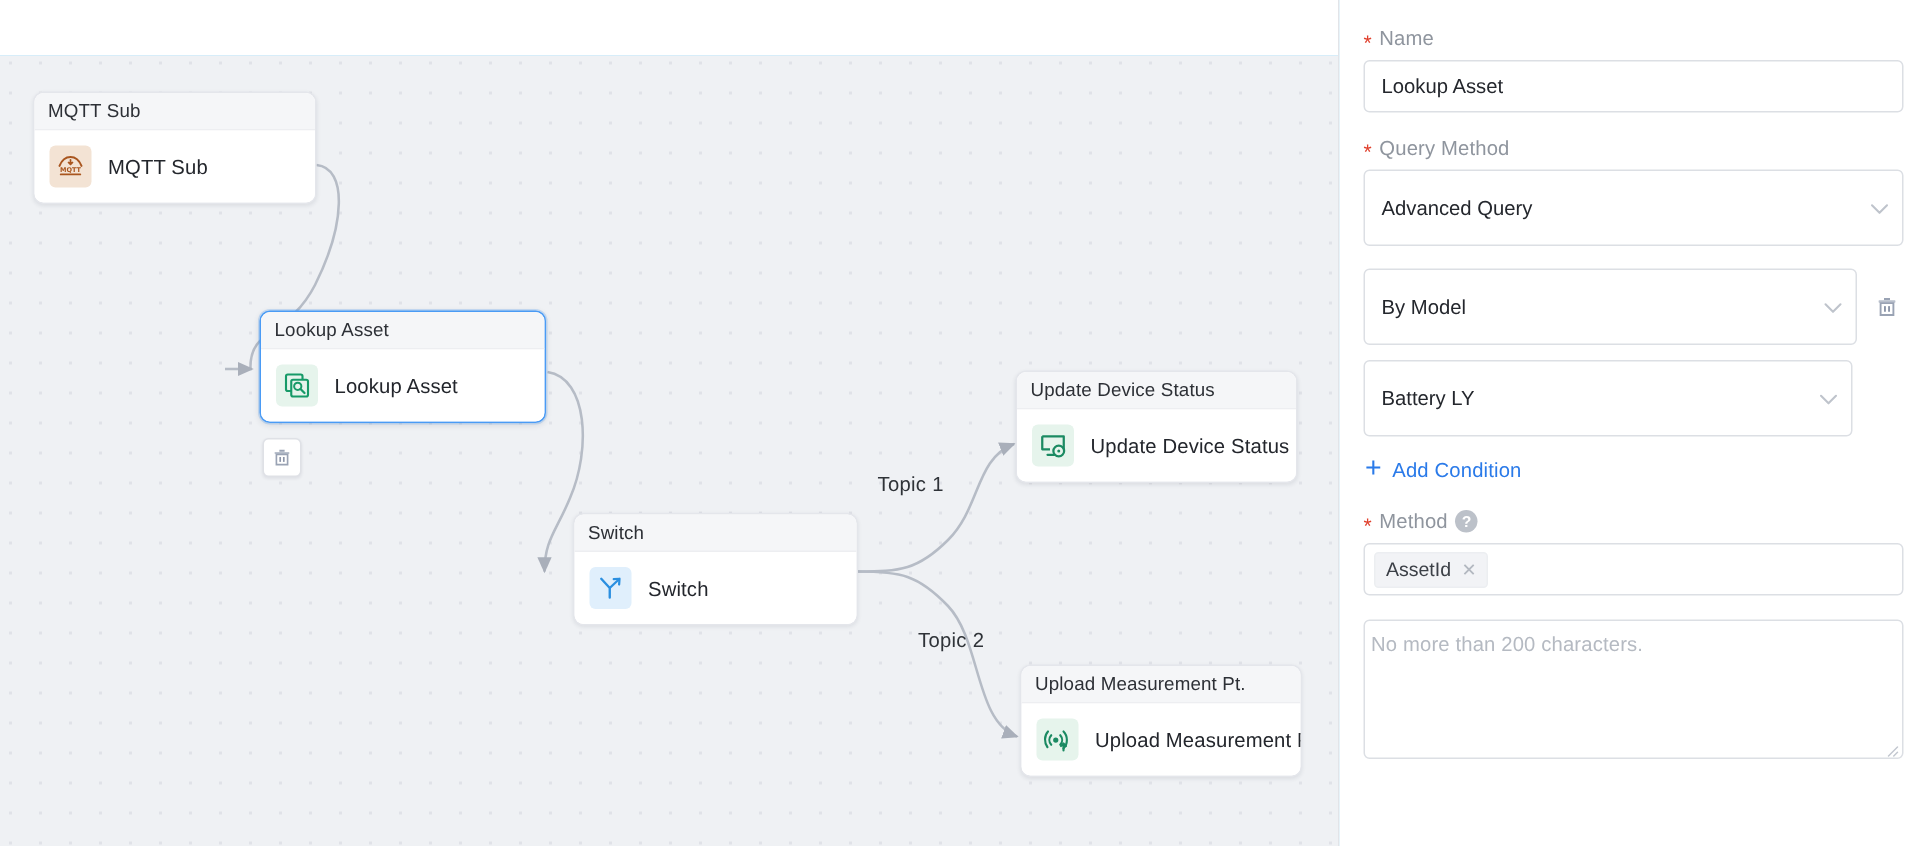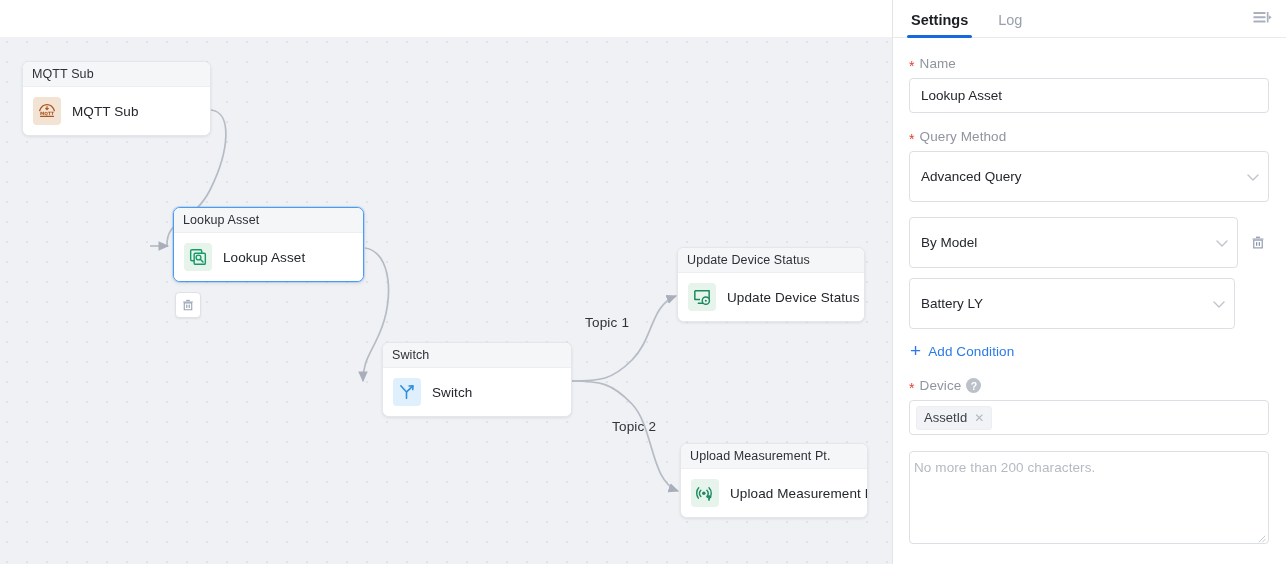"Settings" div { html: <div> <div>Settings</div> <div>Log</div> <div> <svg> <rect></rect> <rect></rect> <rect></rect> <rect></rect> <path></path> </svg> </div> </div> -> none }
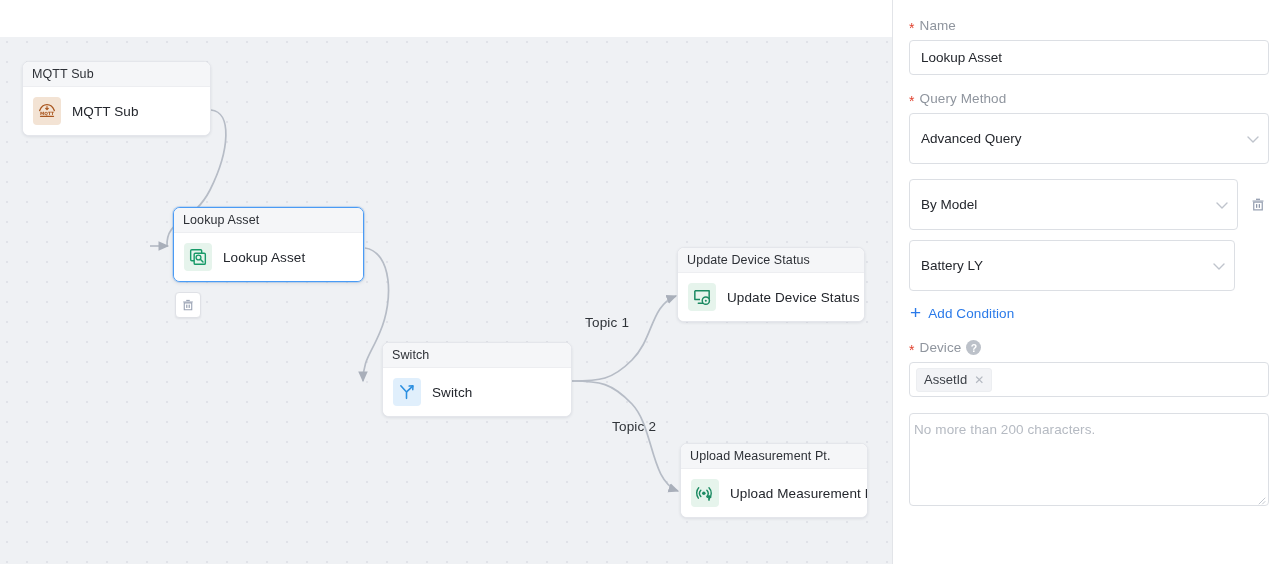"Device" span { text: Device -> Method }
